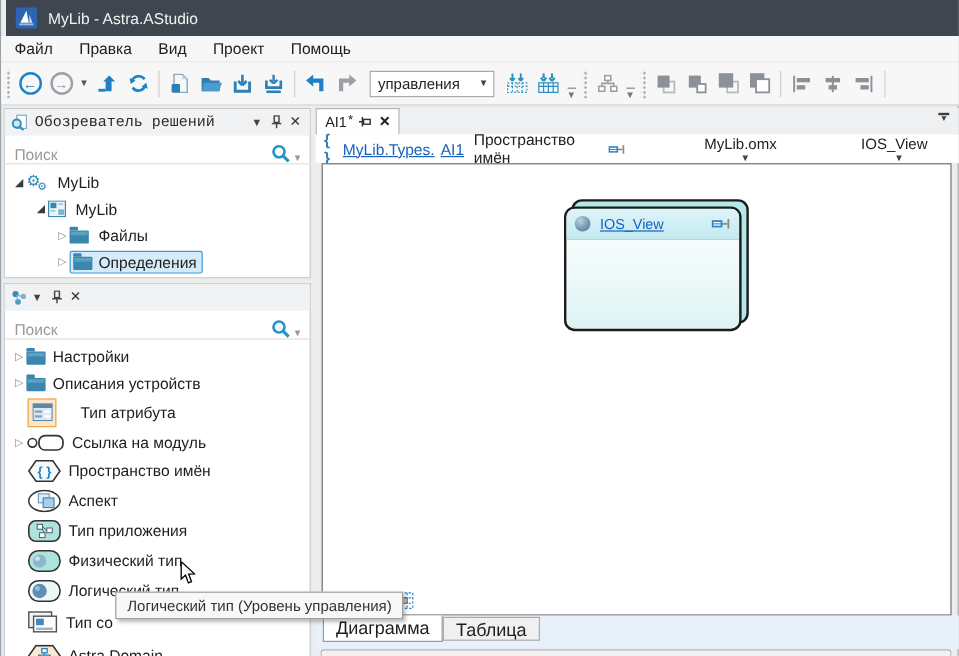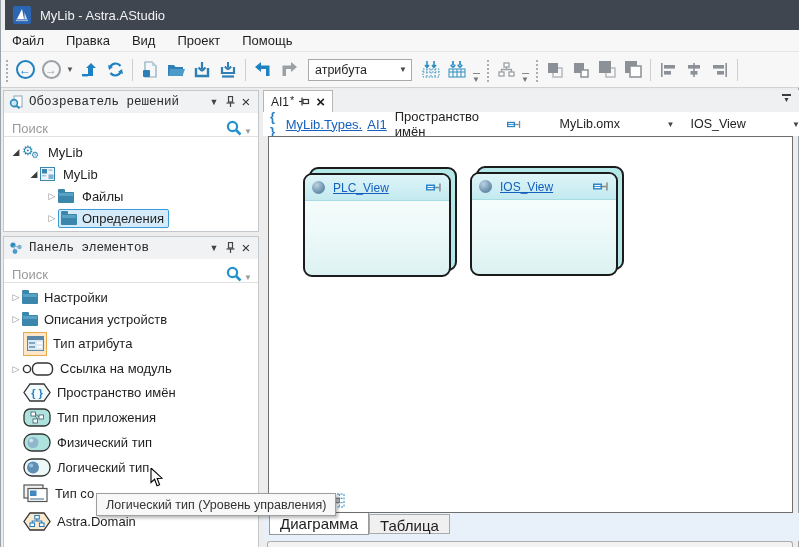"атрибута" span.combo-text { text: атрибута -> управления }
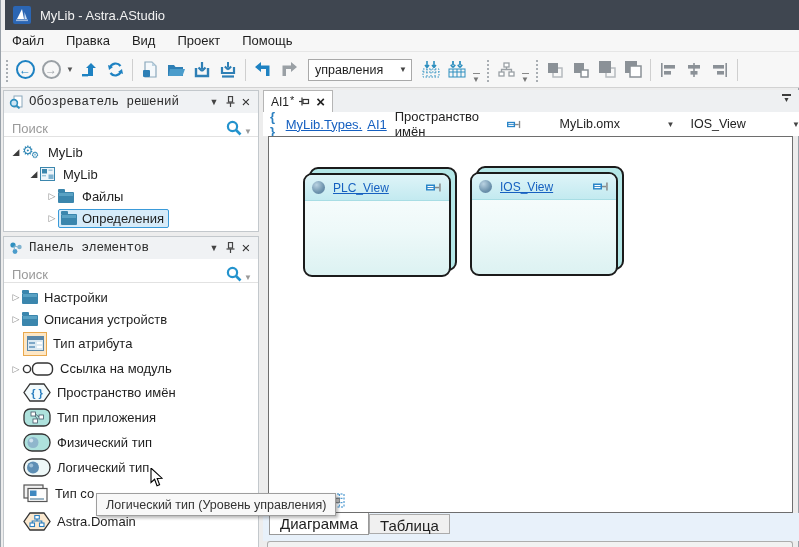"MyLib.omx" .bc-combo { flex-direction: none -> column }
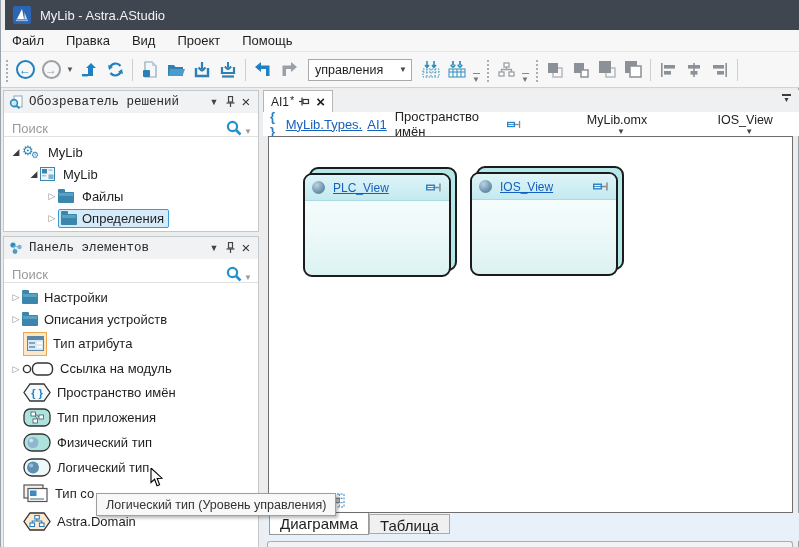"PLC_View" div.node { html: <div> <div></div> <div> <div> <span></span> <span>PLC_View</span> <svg> <rect></rect> <rect></rect> <rect></rect> <rect></rect> <rect></rect> </svg> </div> </div> </div> -> none }
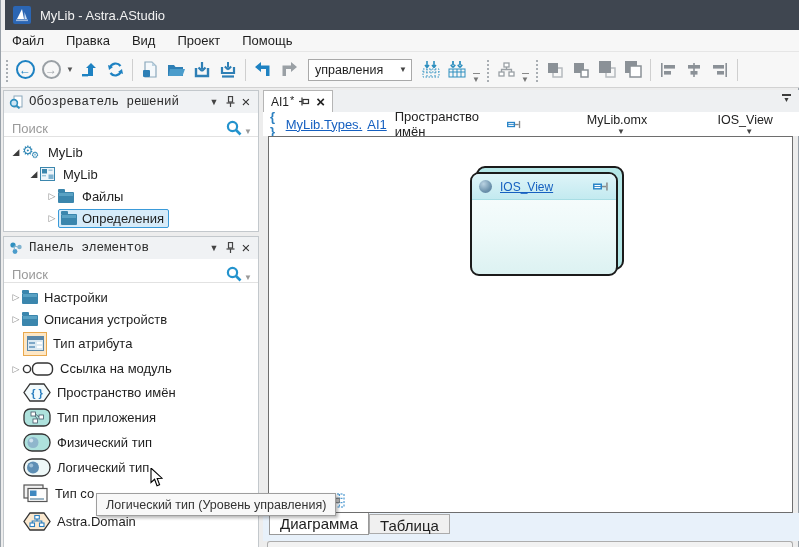"Панель элементов" span.ph-title { html: <span>Панель элементов</span> -> none }
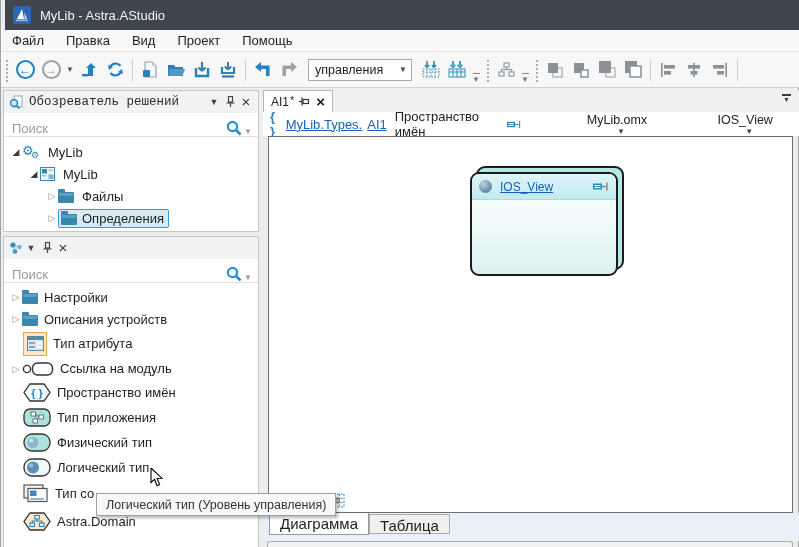"Тип атрибута" div.tb-row { gap: none -> 14px }
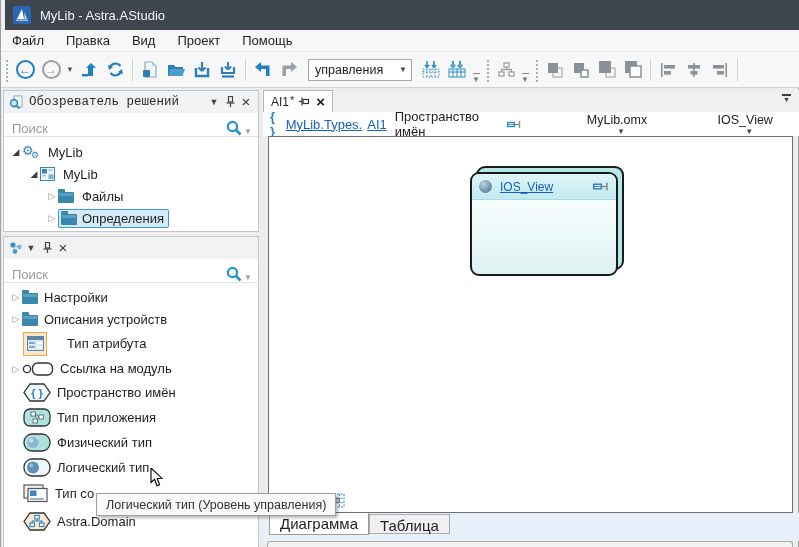"Аспект" div.tb-row { html: none -> <div> <span> <svg> <ellipse></ellipse> <rect></rect> <rect></rect> </svg> </span> <span>Аспект</span> </div> }
